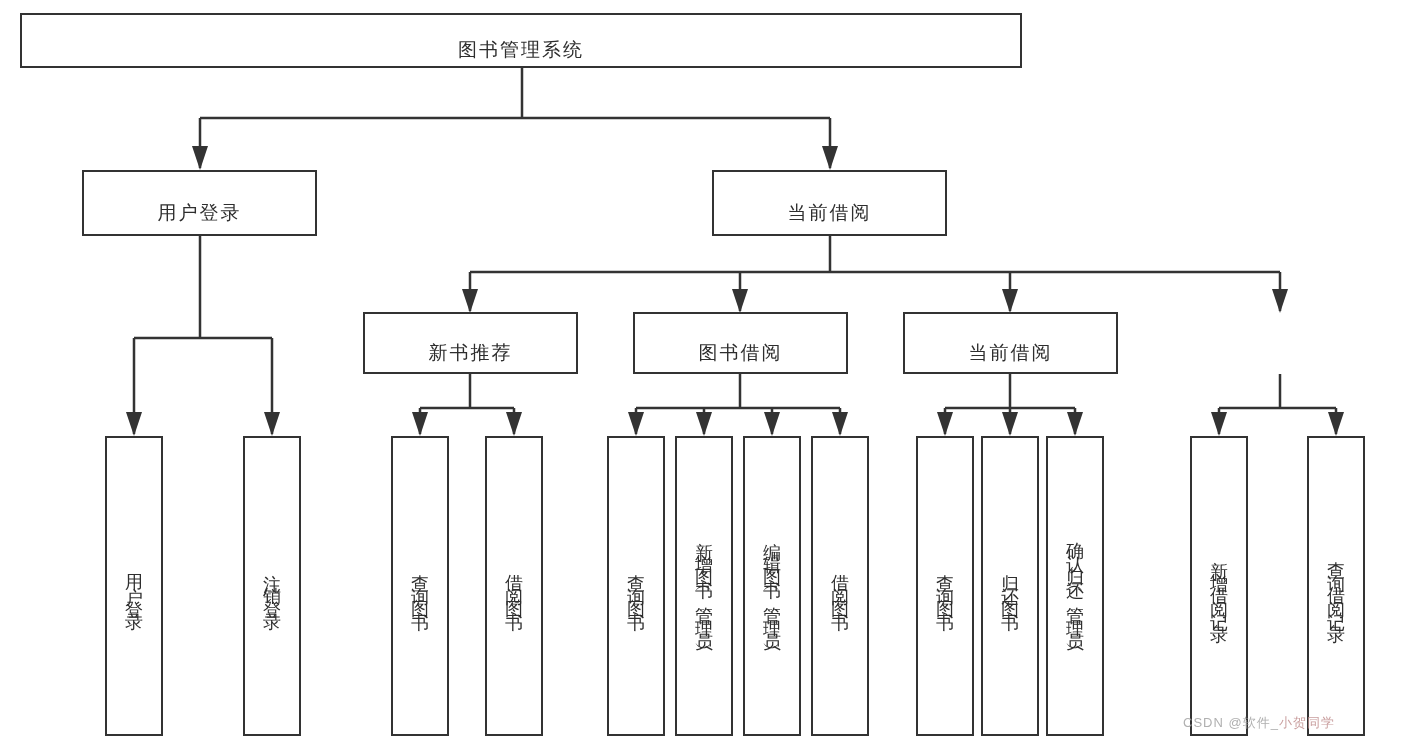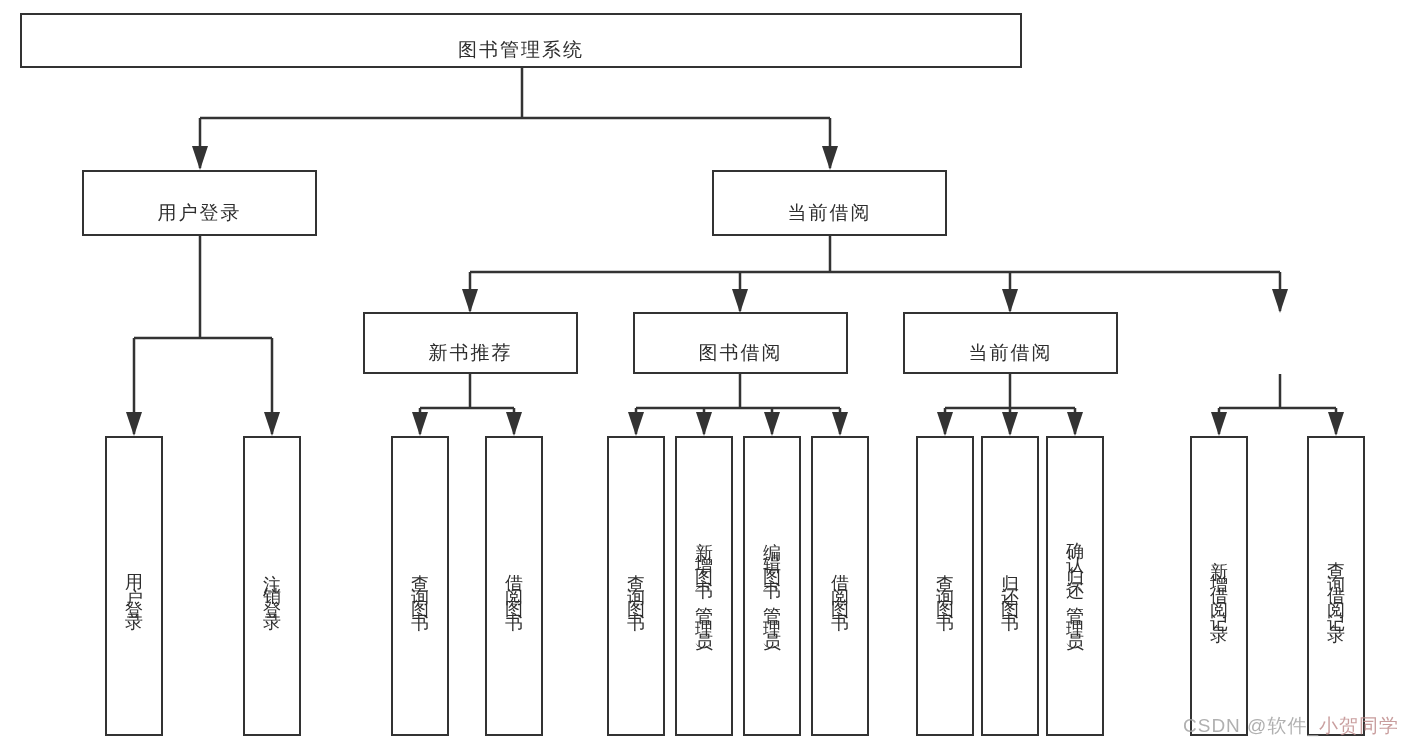"CSDN @软件_小贺同学" #watermark { font-size: 19px -> 13px }
